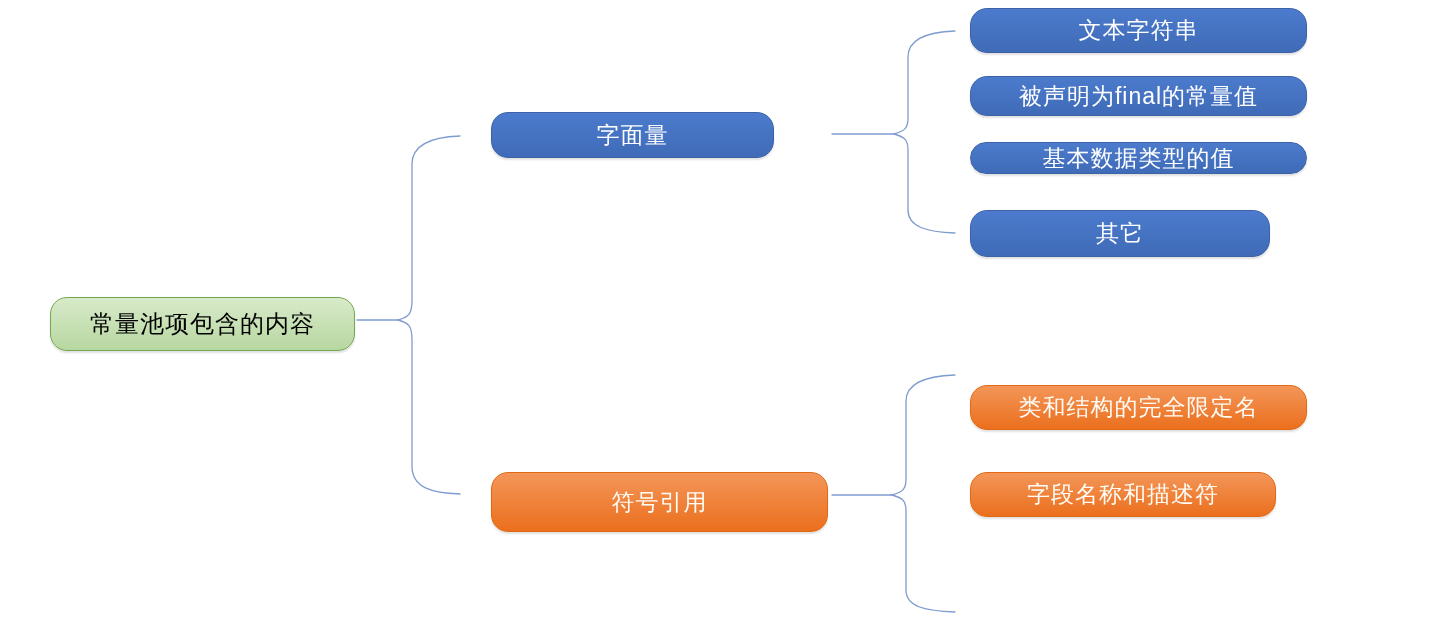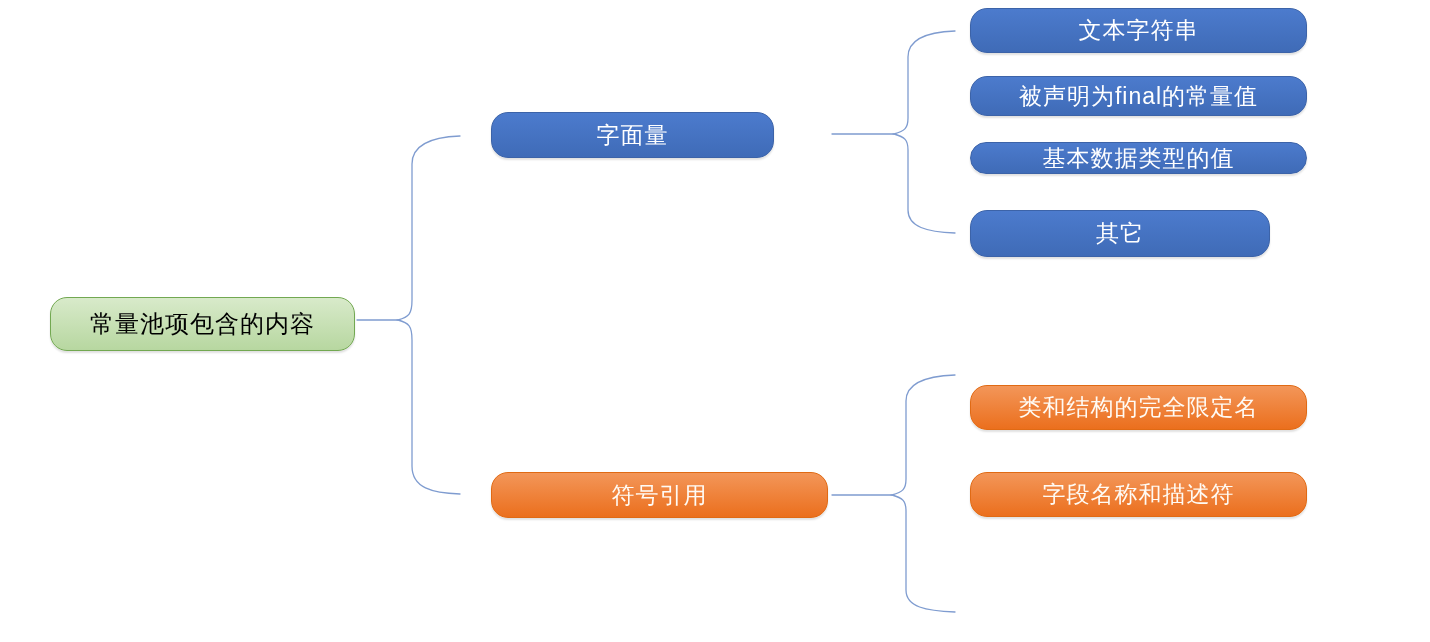"符号引用" div.node { height: 46px -> 60px }
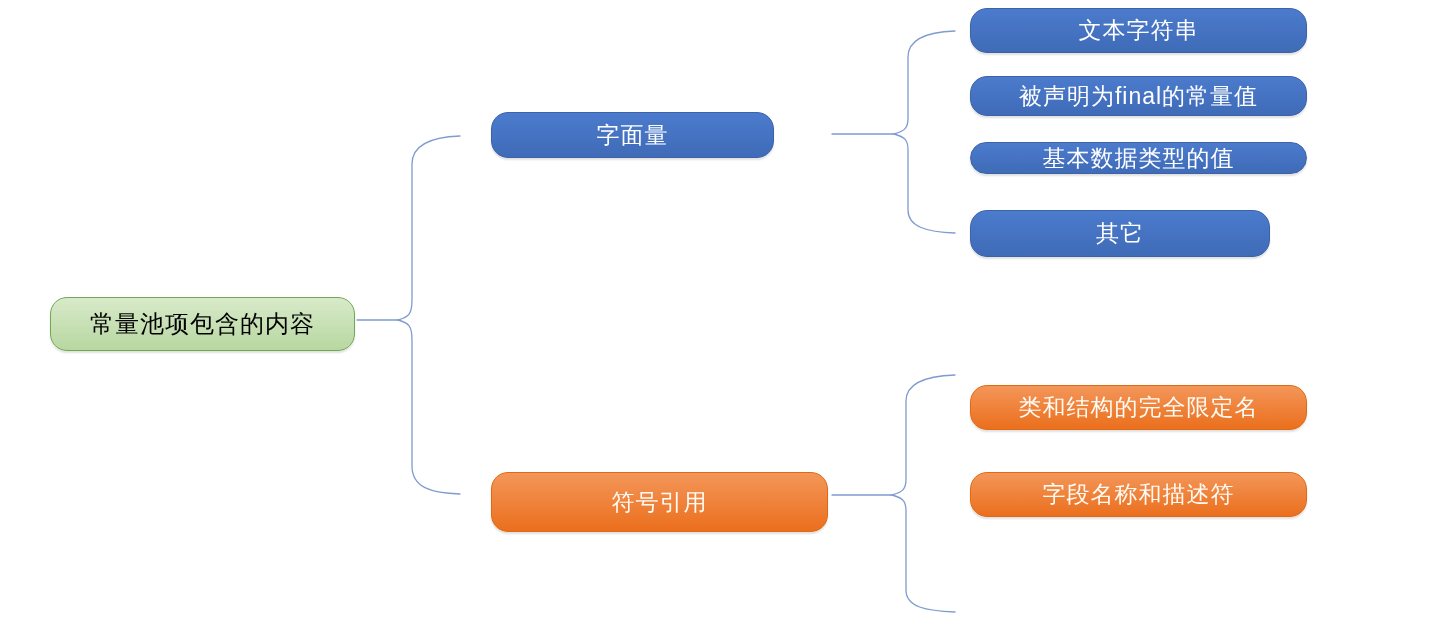"字段名称和描述符" div.node { width: 337px -> 306px }
